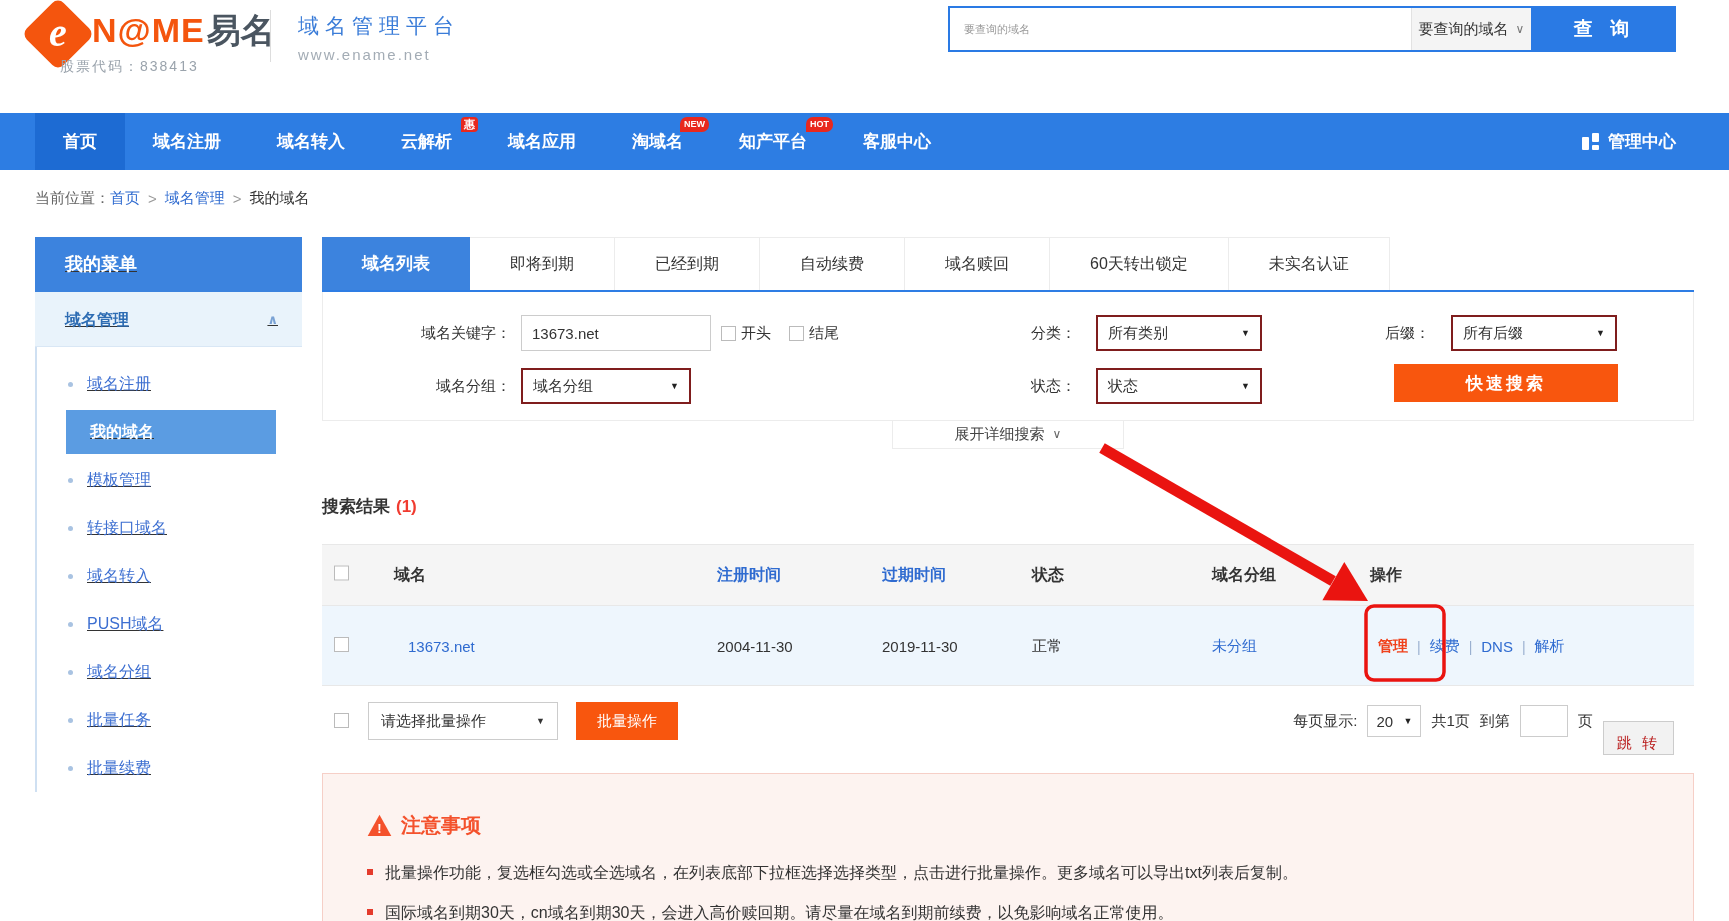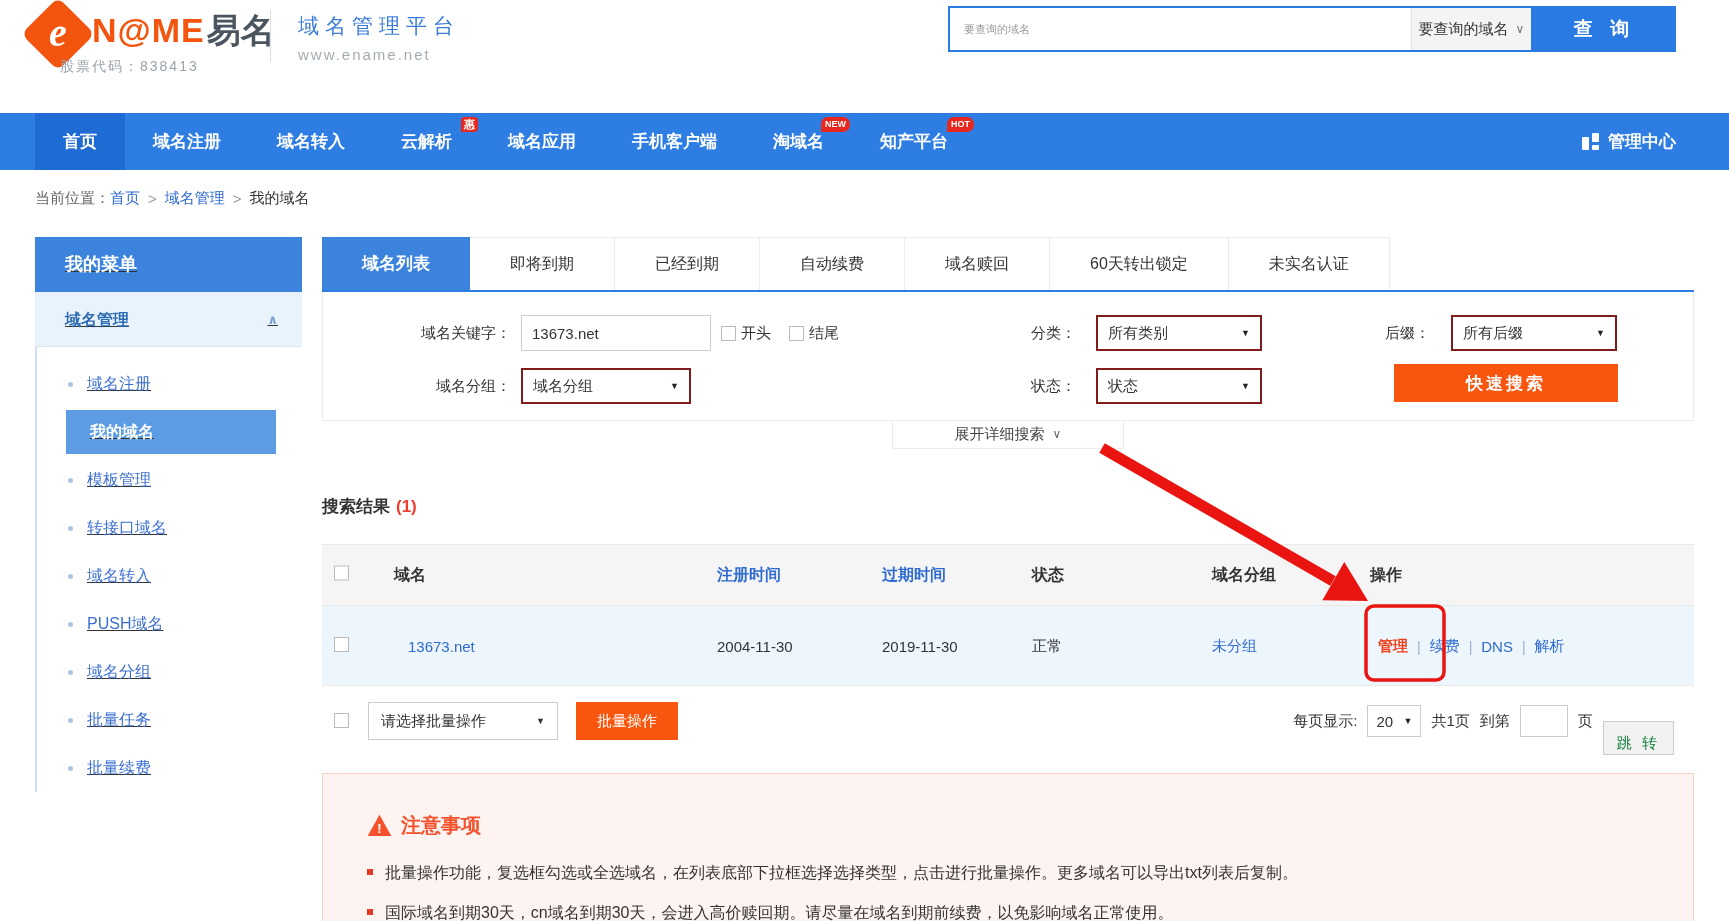"手机客户端" div.nav-item { html: <div> <span>手机客户端</span> </div> -> none }
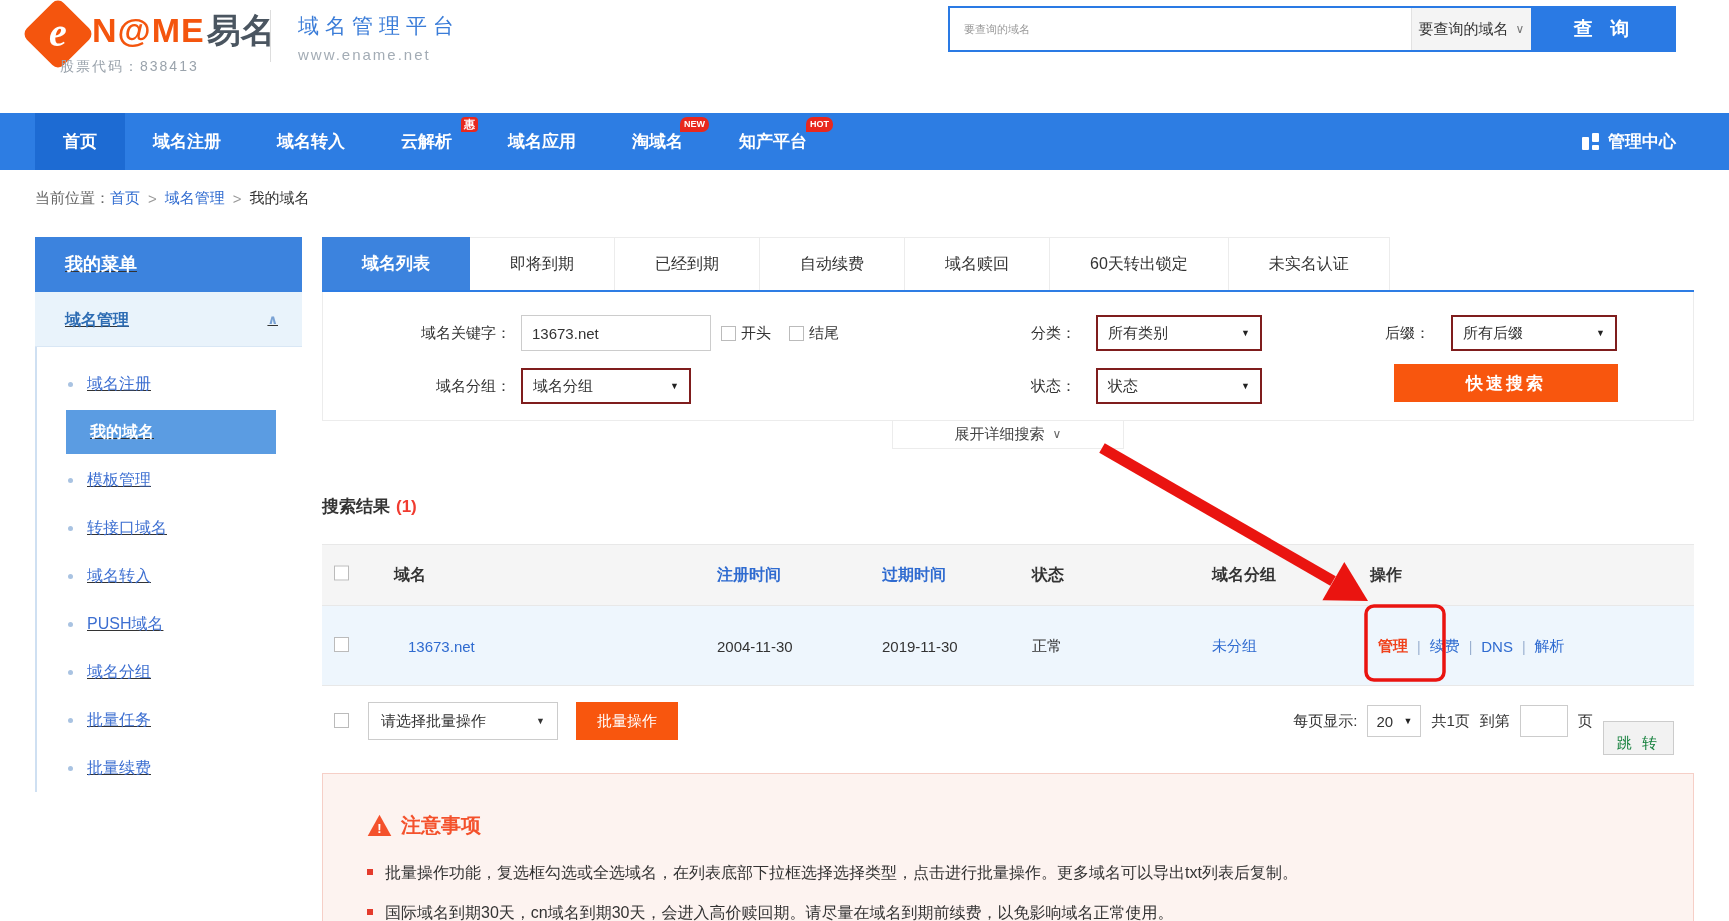"客服中心" div.nav-item { html: none -> <div> <span>客服中心</span> </div> }
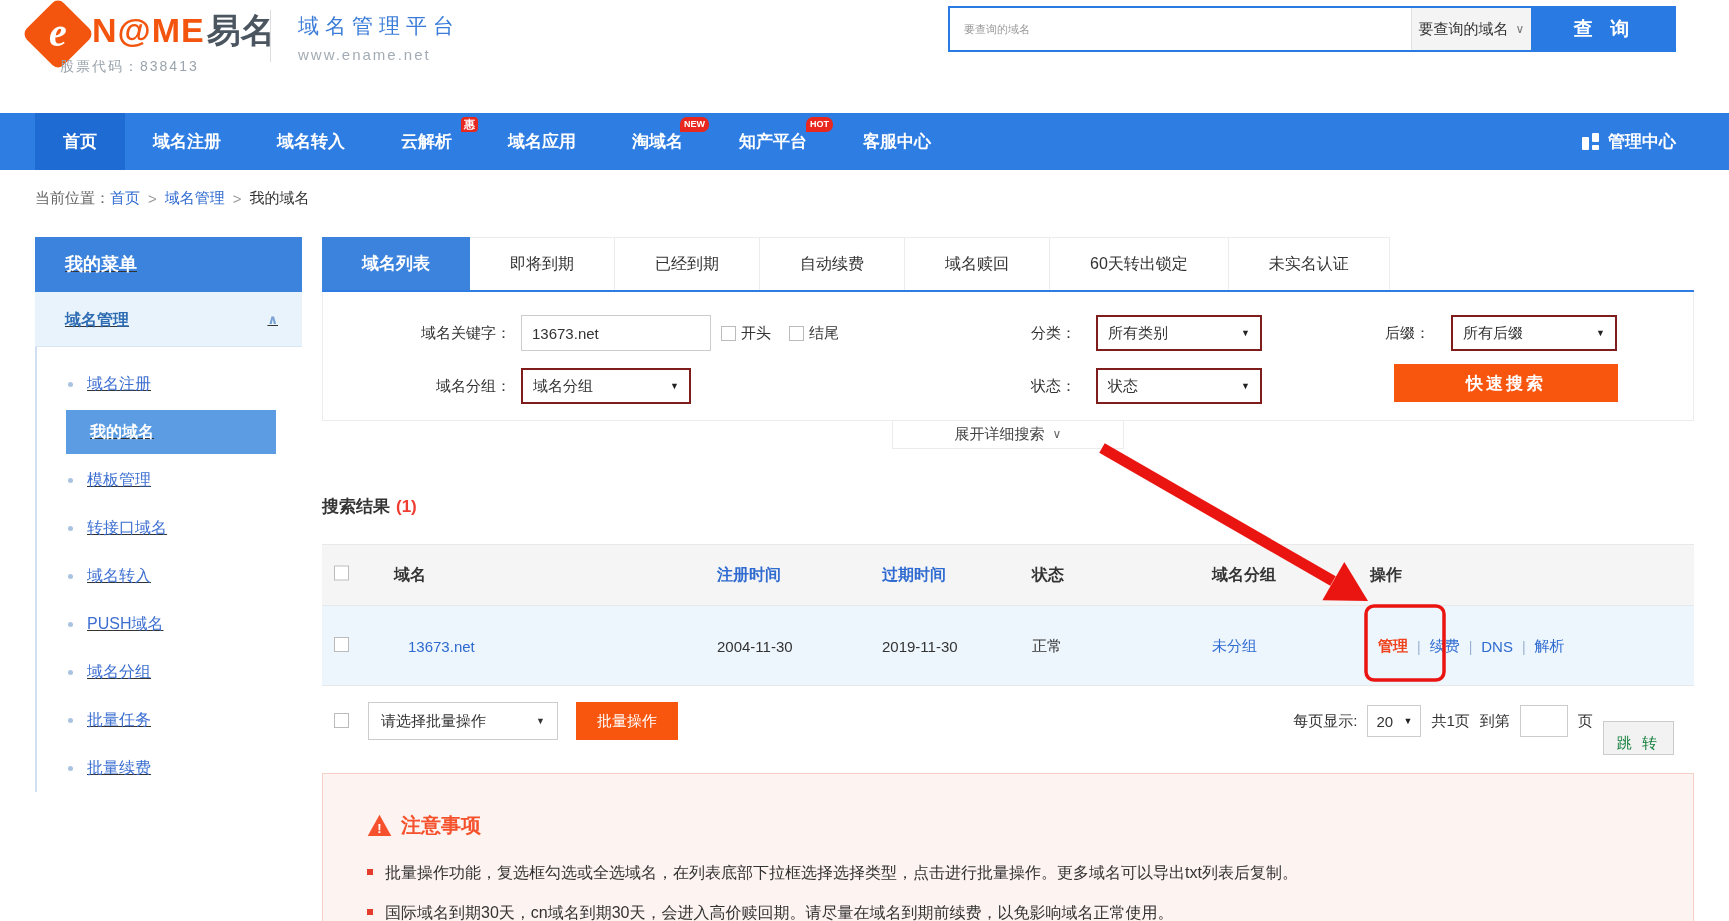"跳 转" .jump-btn { color: #15803d -> #b91c1c }
